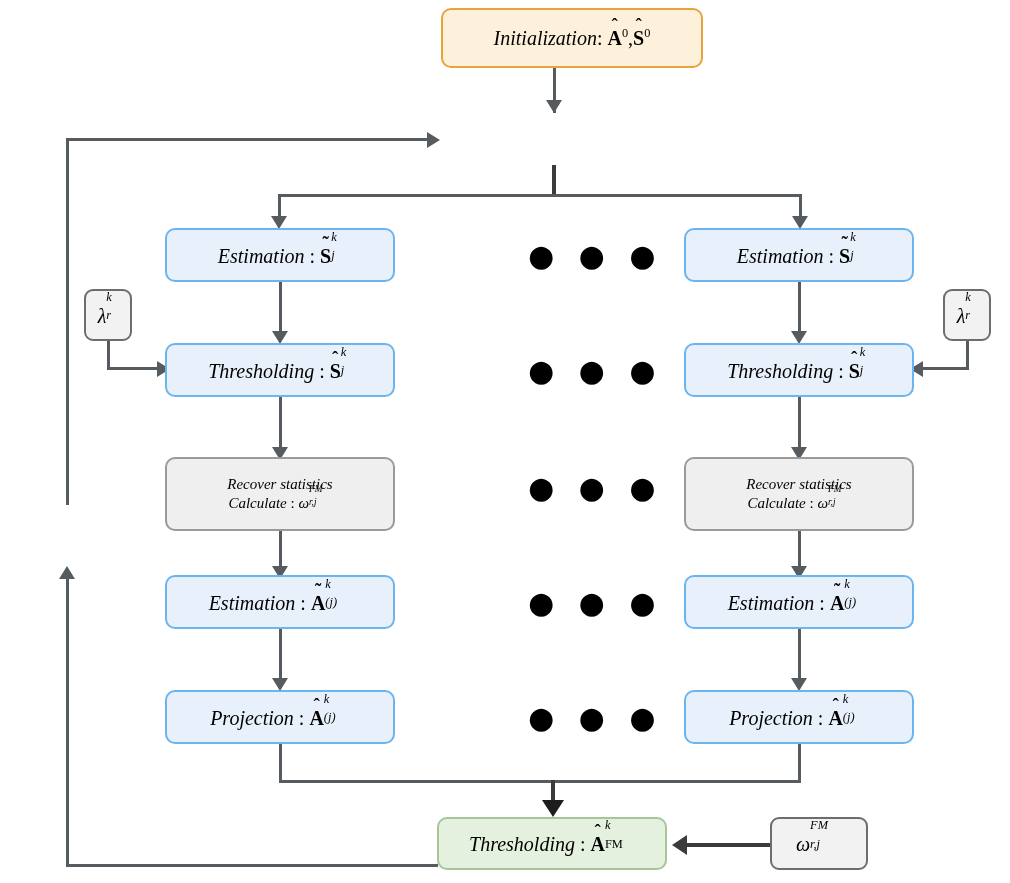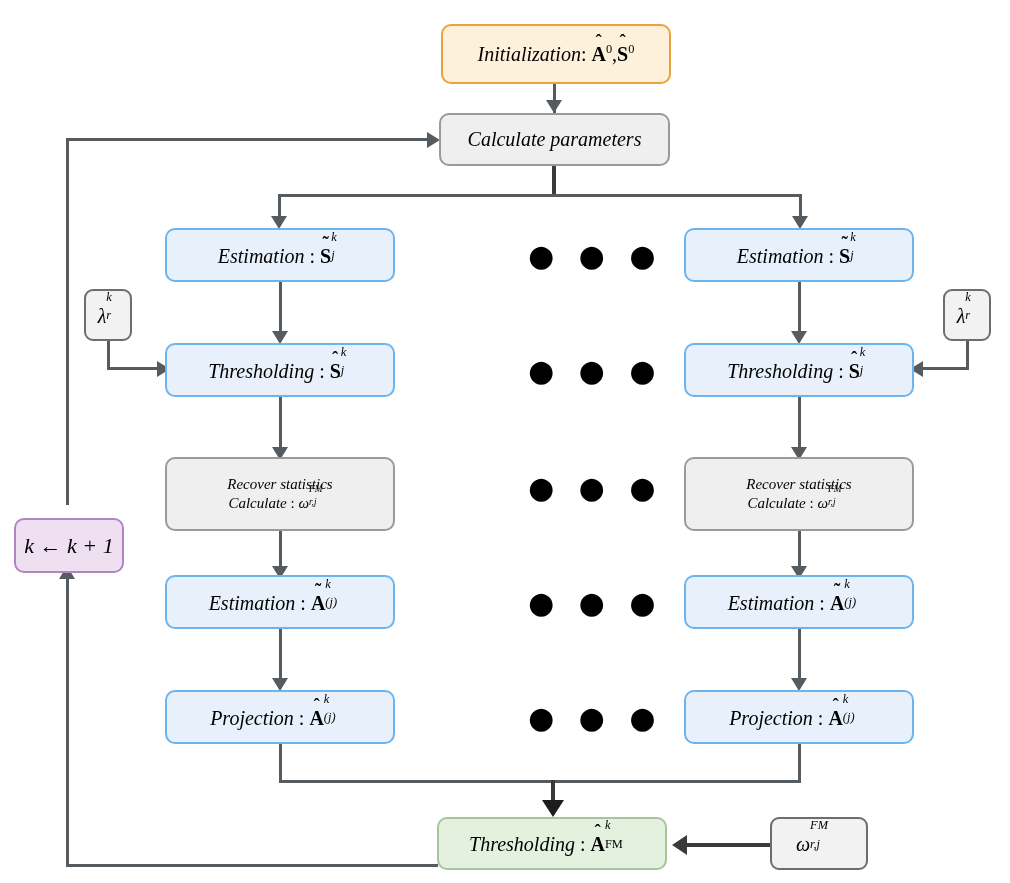"Initialization:" div.node { top: 24px -> 8px; width: 230px -> 262px }
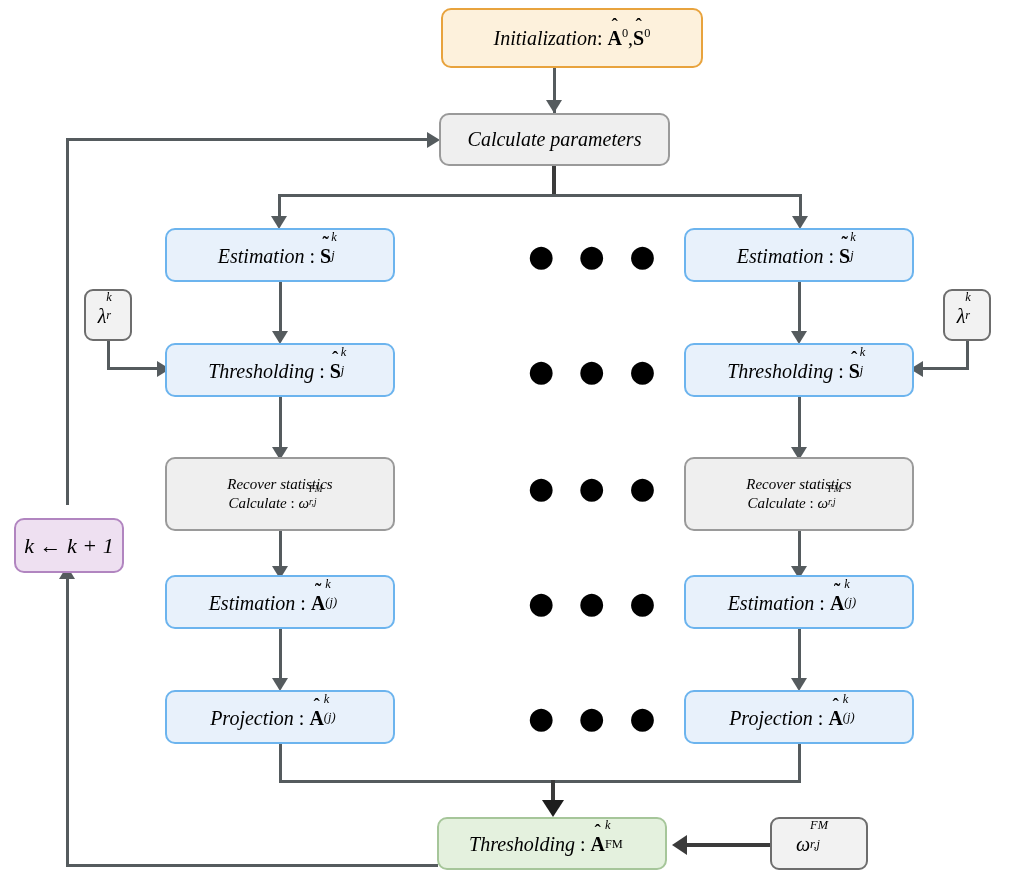"Calculate parameters" div.node { html: <div> <span>Calculate parameters</span> </div> -> none }
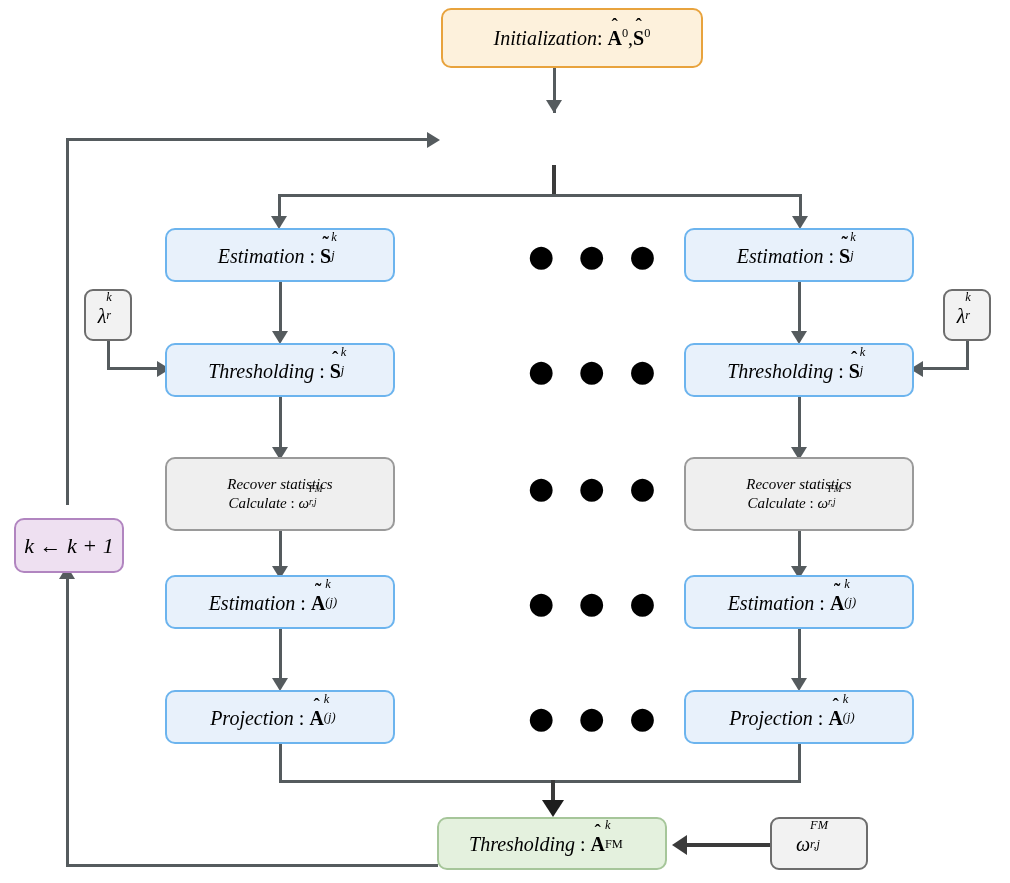"k ← k + 1" div.node { html: <div> <span>k ← k + 1</span> </div> -> none }
